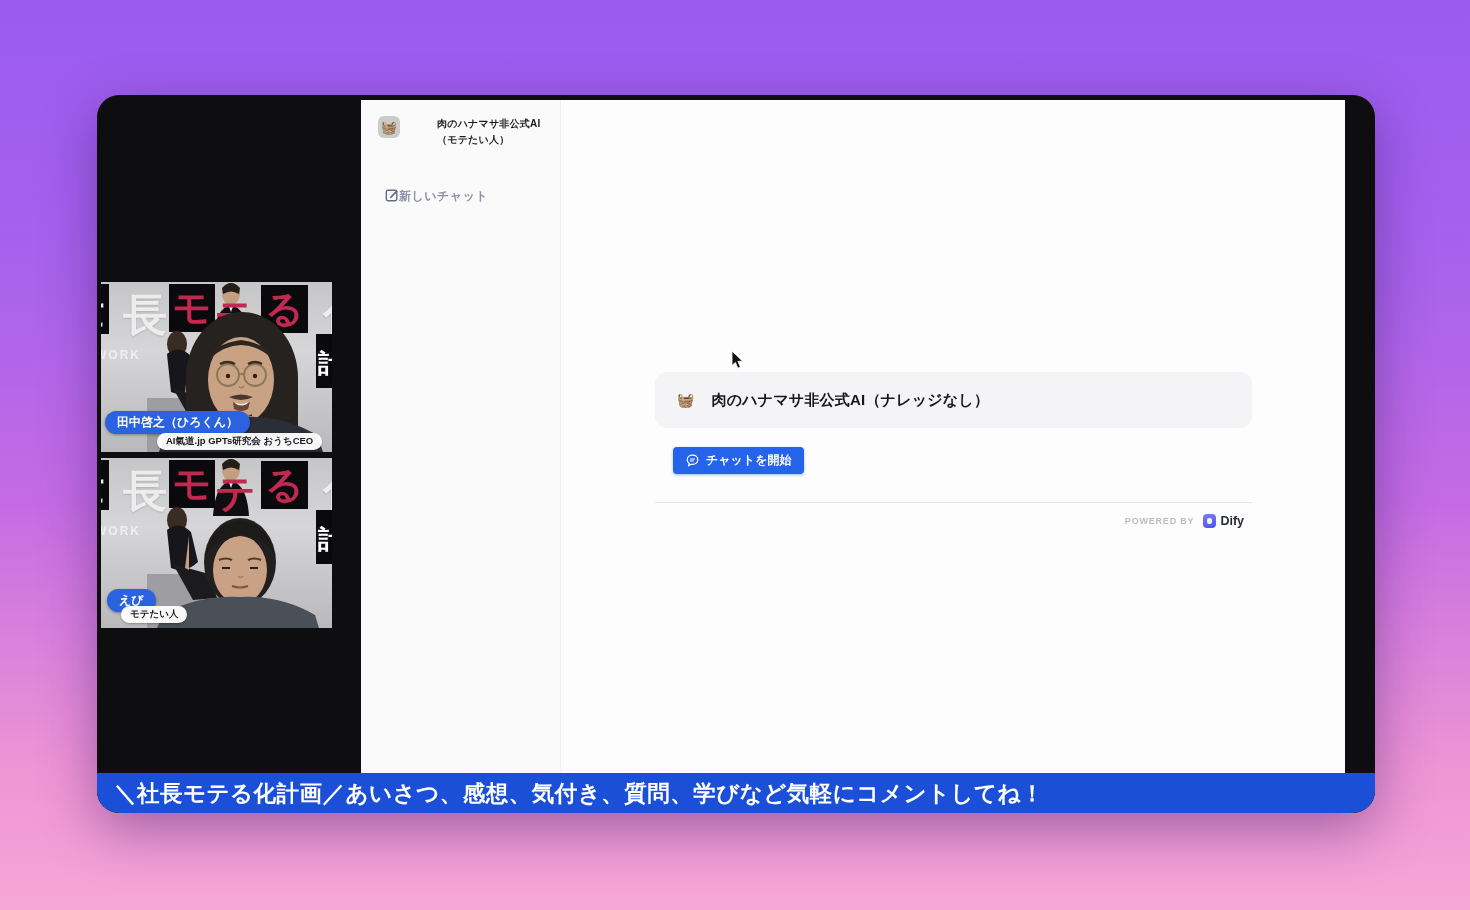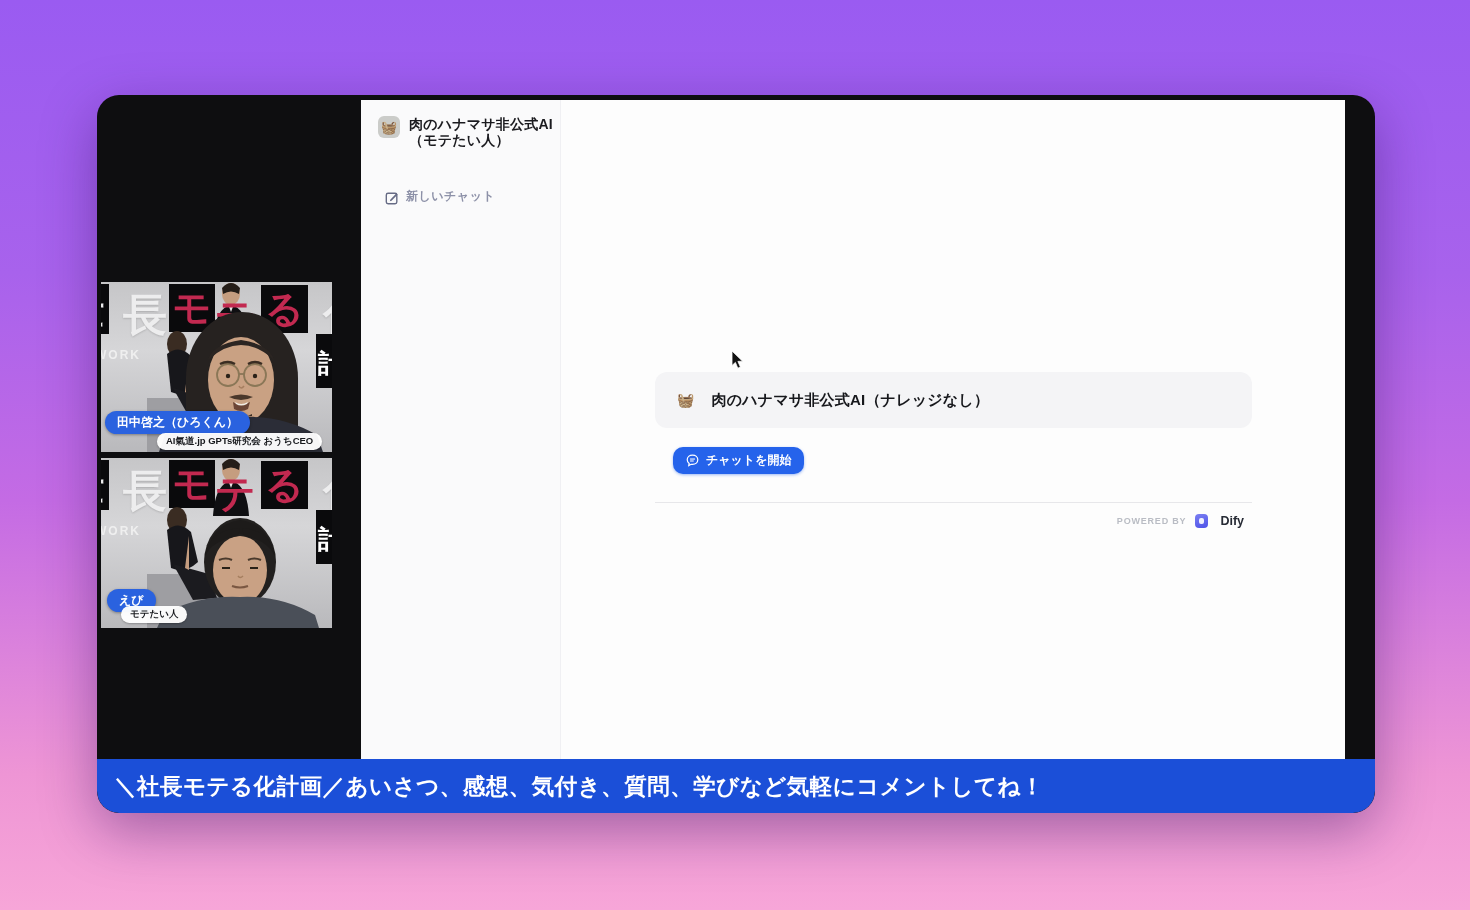"肉のハナマサ非公式AI" .app-title { font-size: 14px -> 10px; margin-left: none -> 28px }
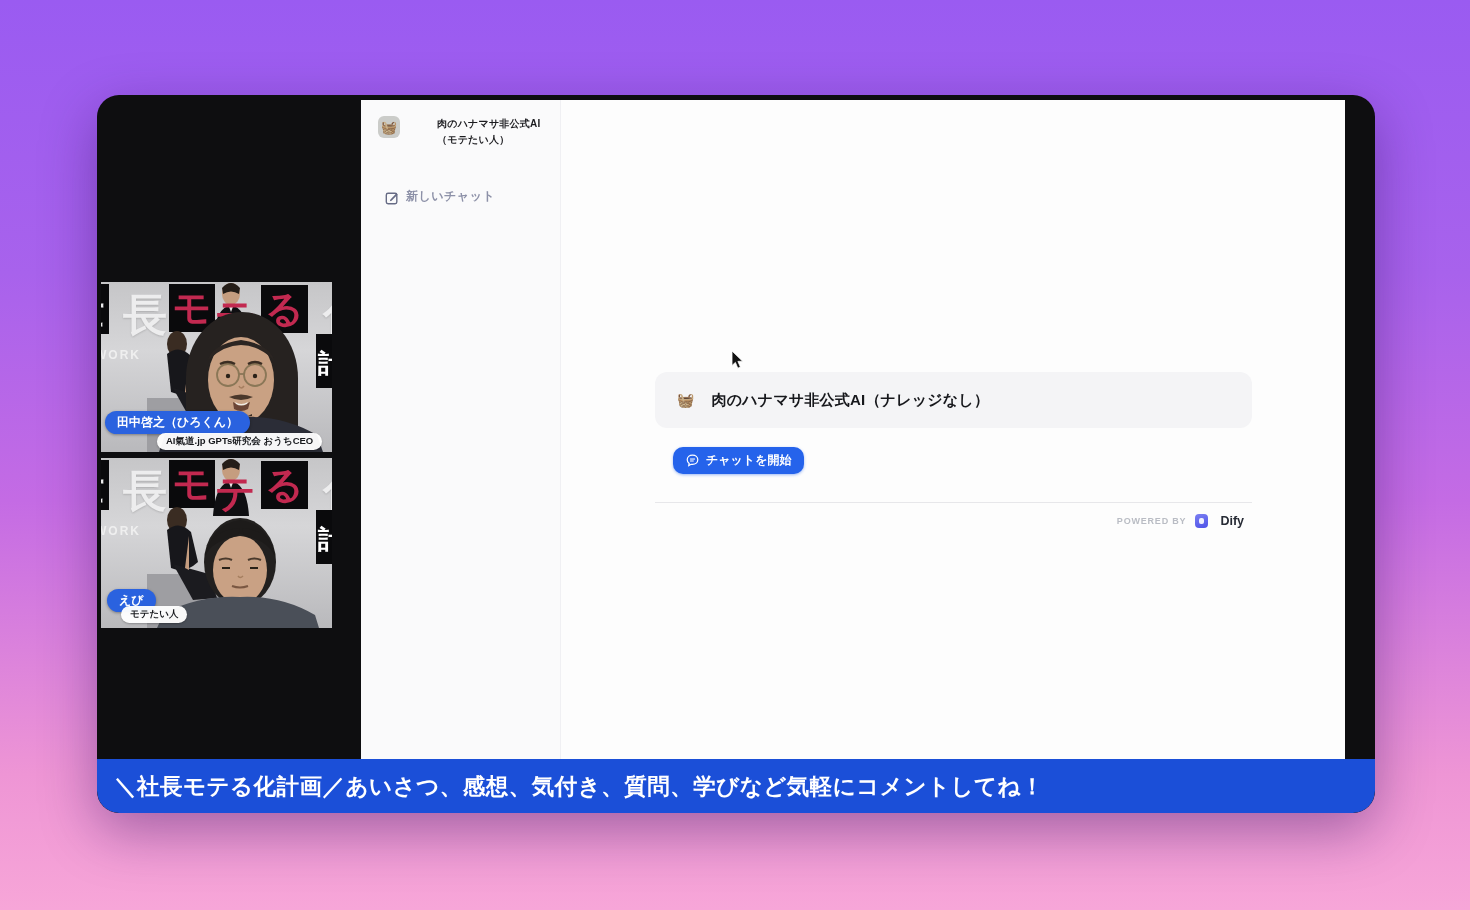"新しいチャット" .new-chat { align-items: flex-end -> flex-start; gap: 7px -> none }
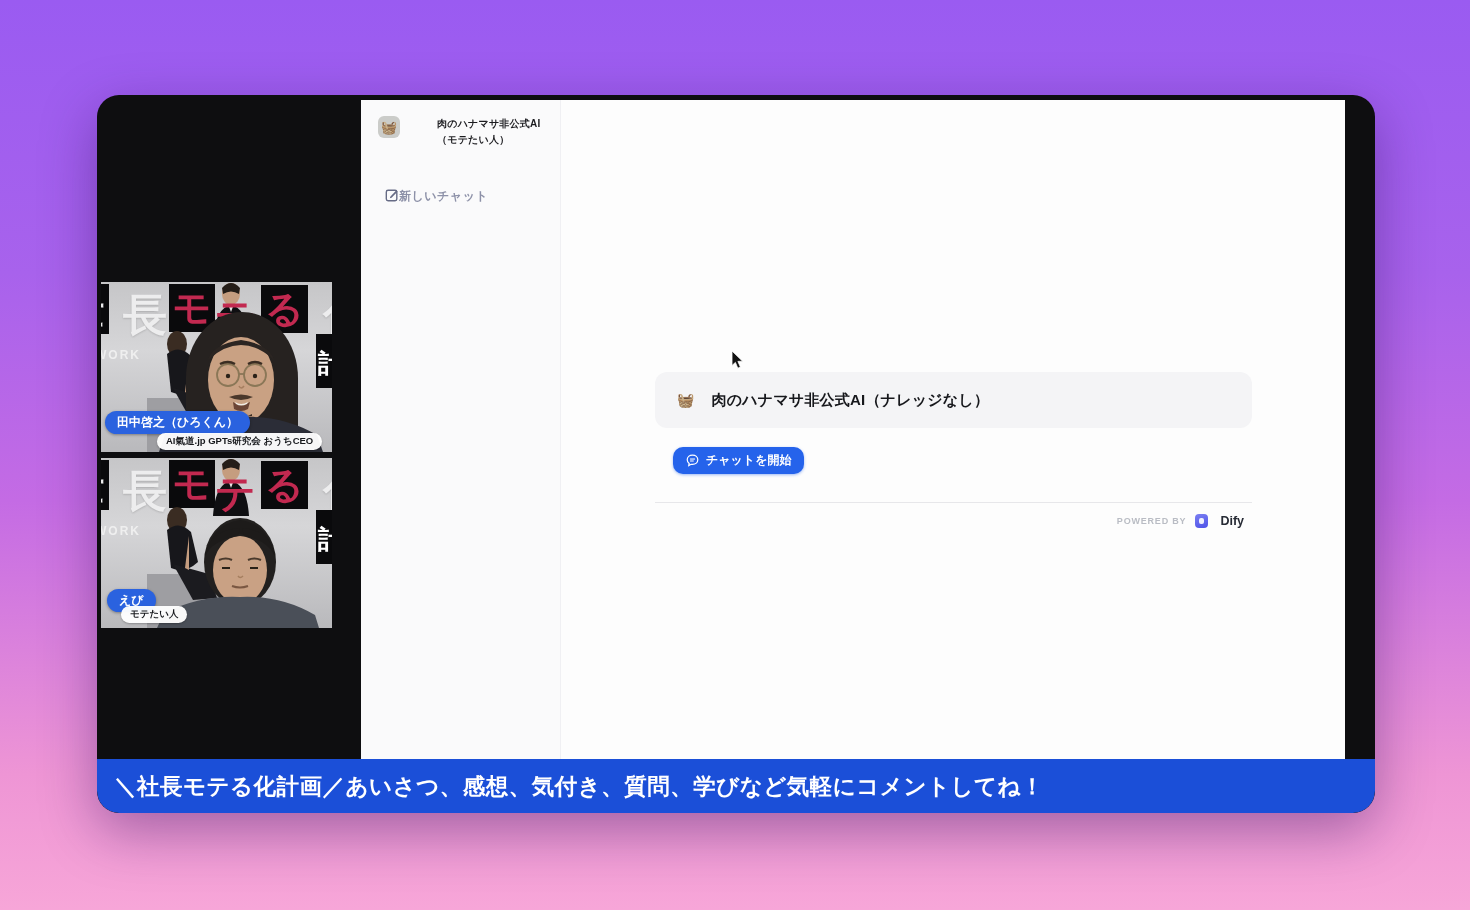"チャットを開始" .start-btn { border-radius: 10px -> 4px }
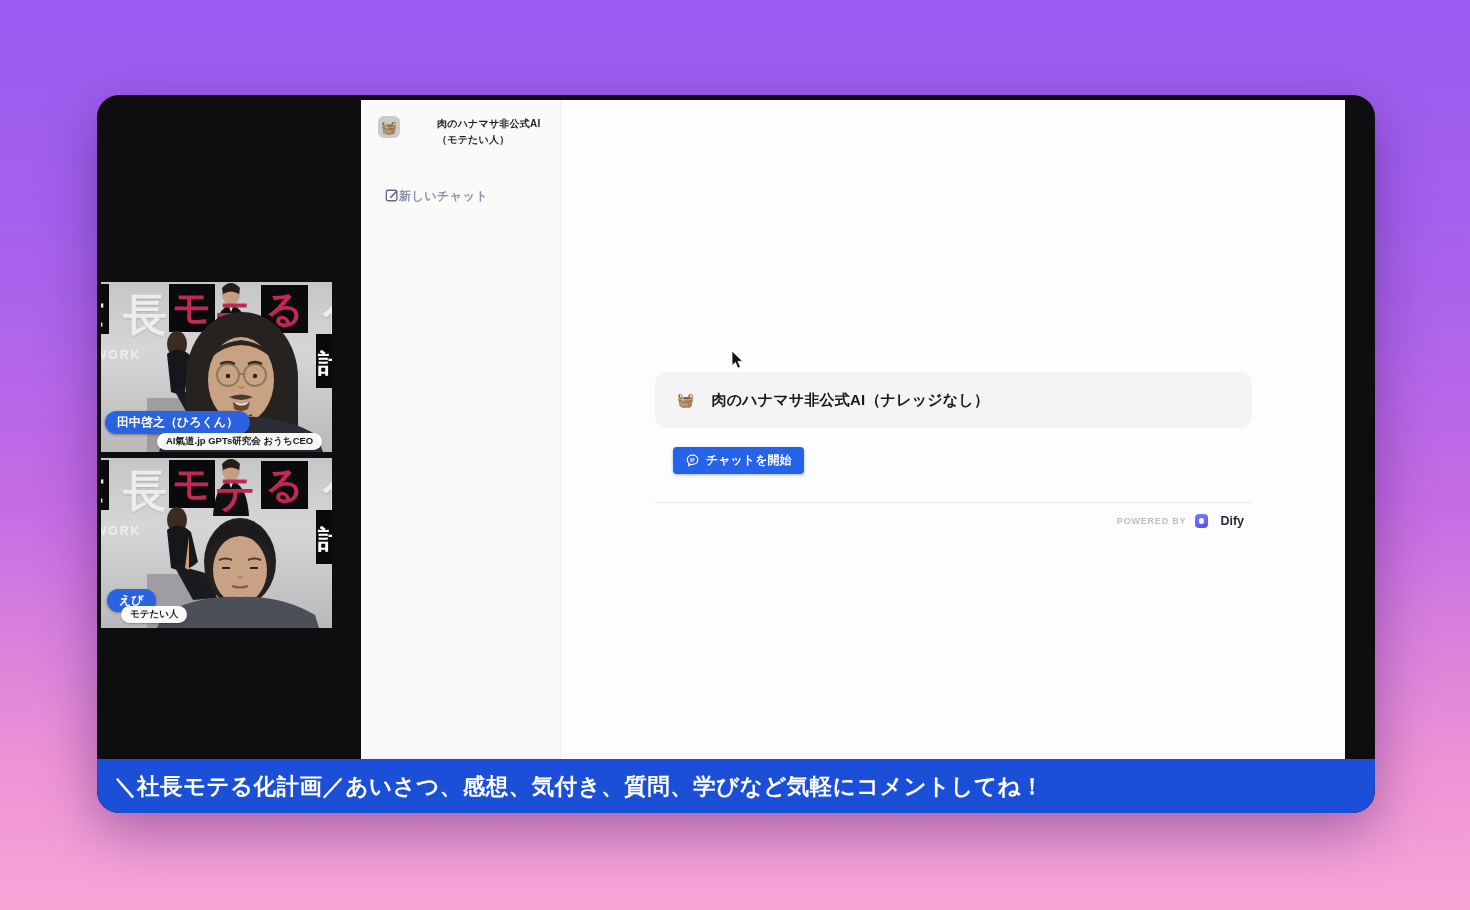"Dify" .dify-brand { gap: 12px -> 4px }
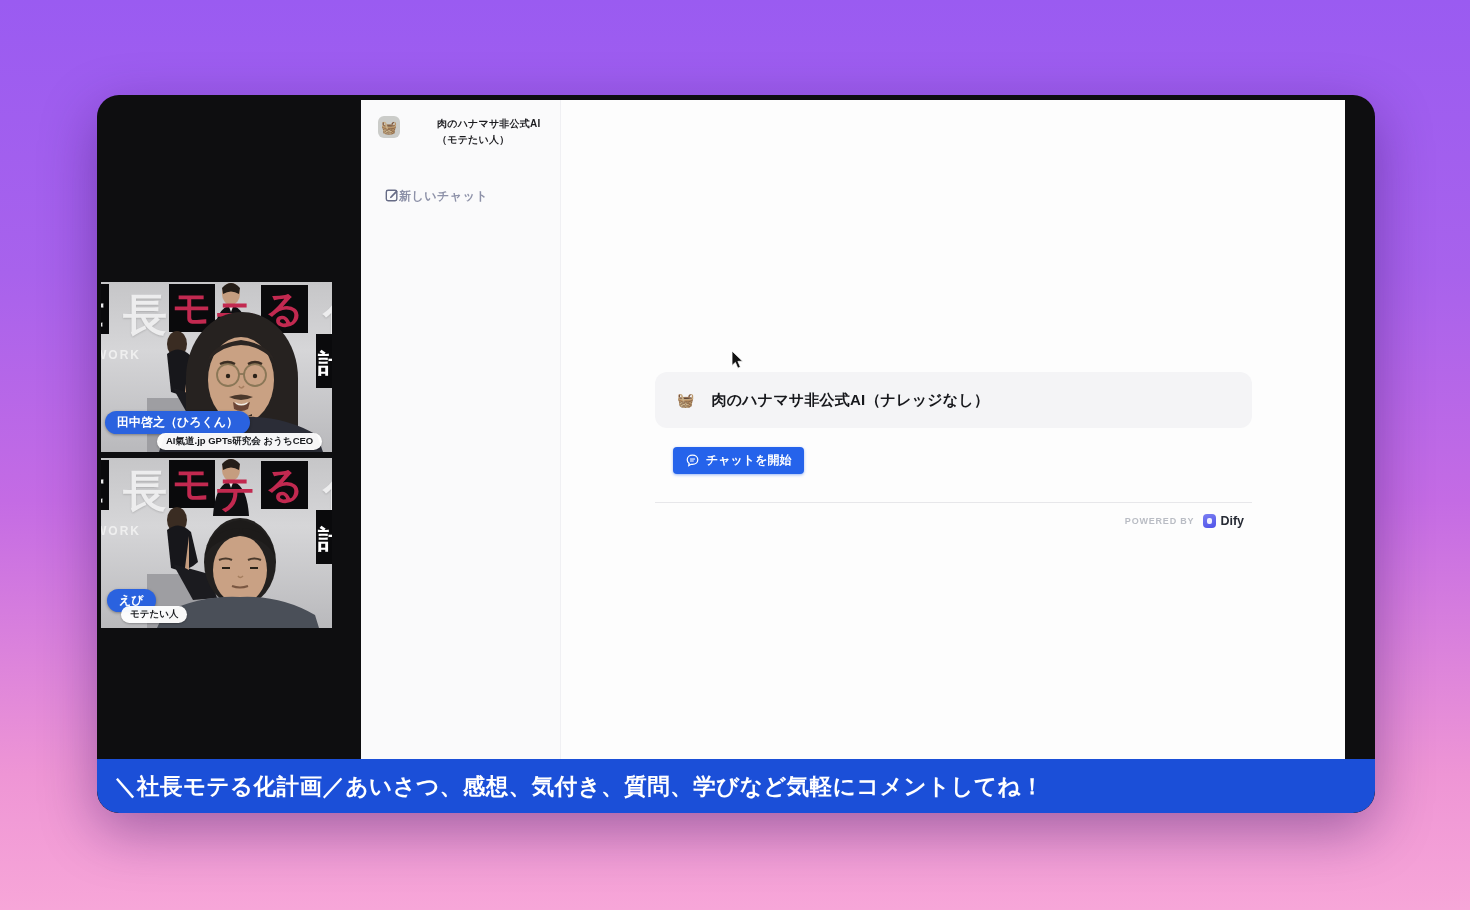"＼社長モテる化計画／あいさつ、感想、気付き、質問、学びなど気軽にコメントしてね！" .banner { height: 54px -> 40px }
